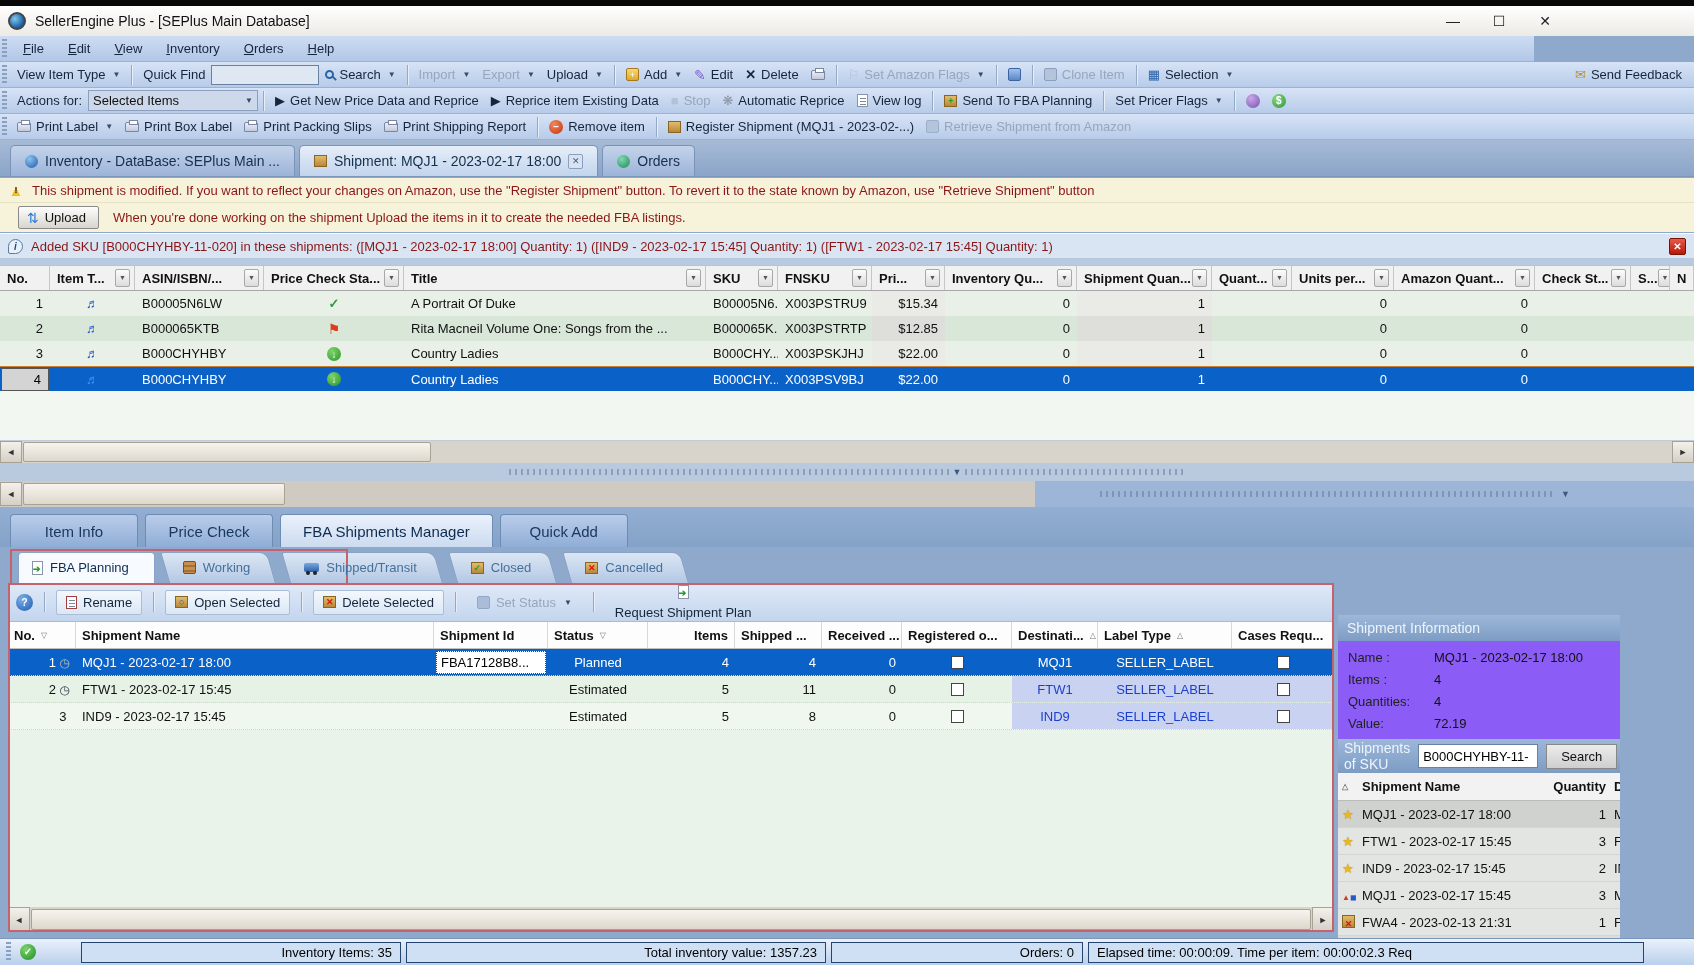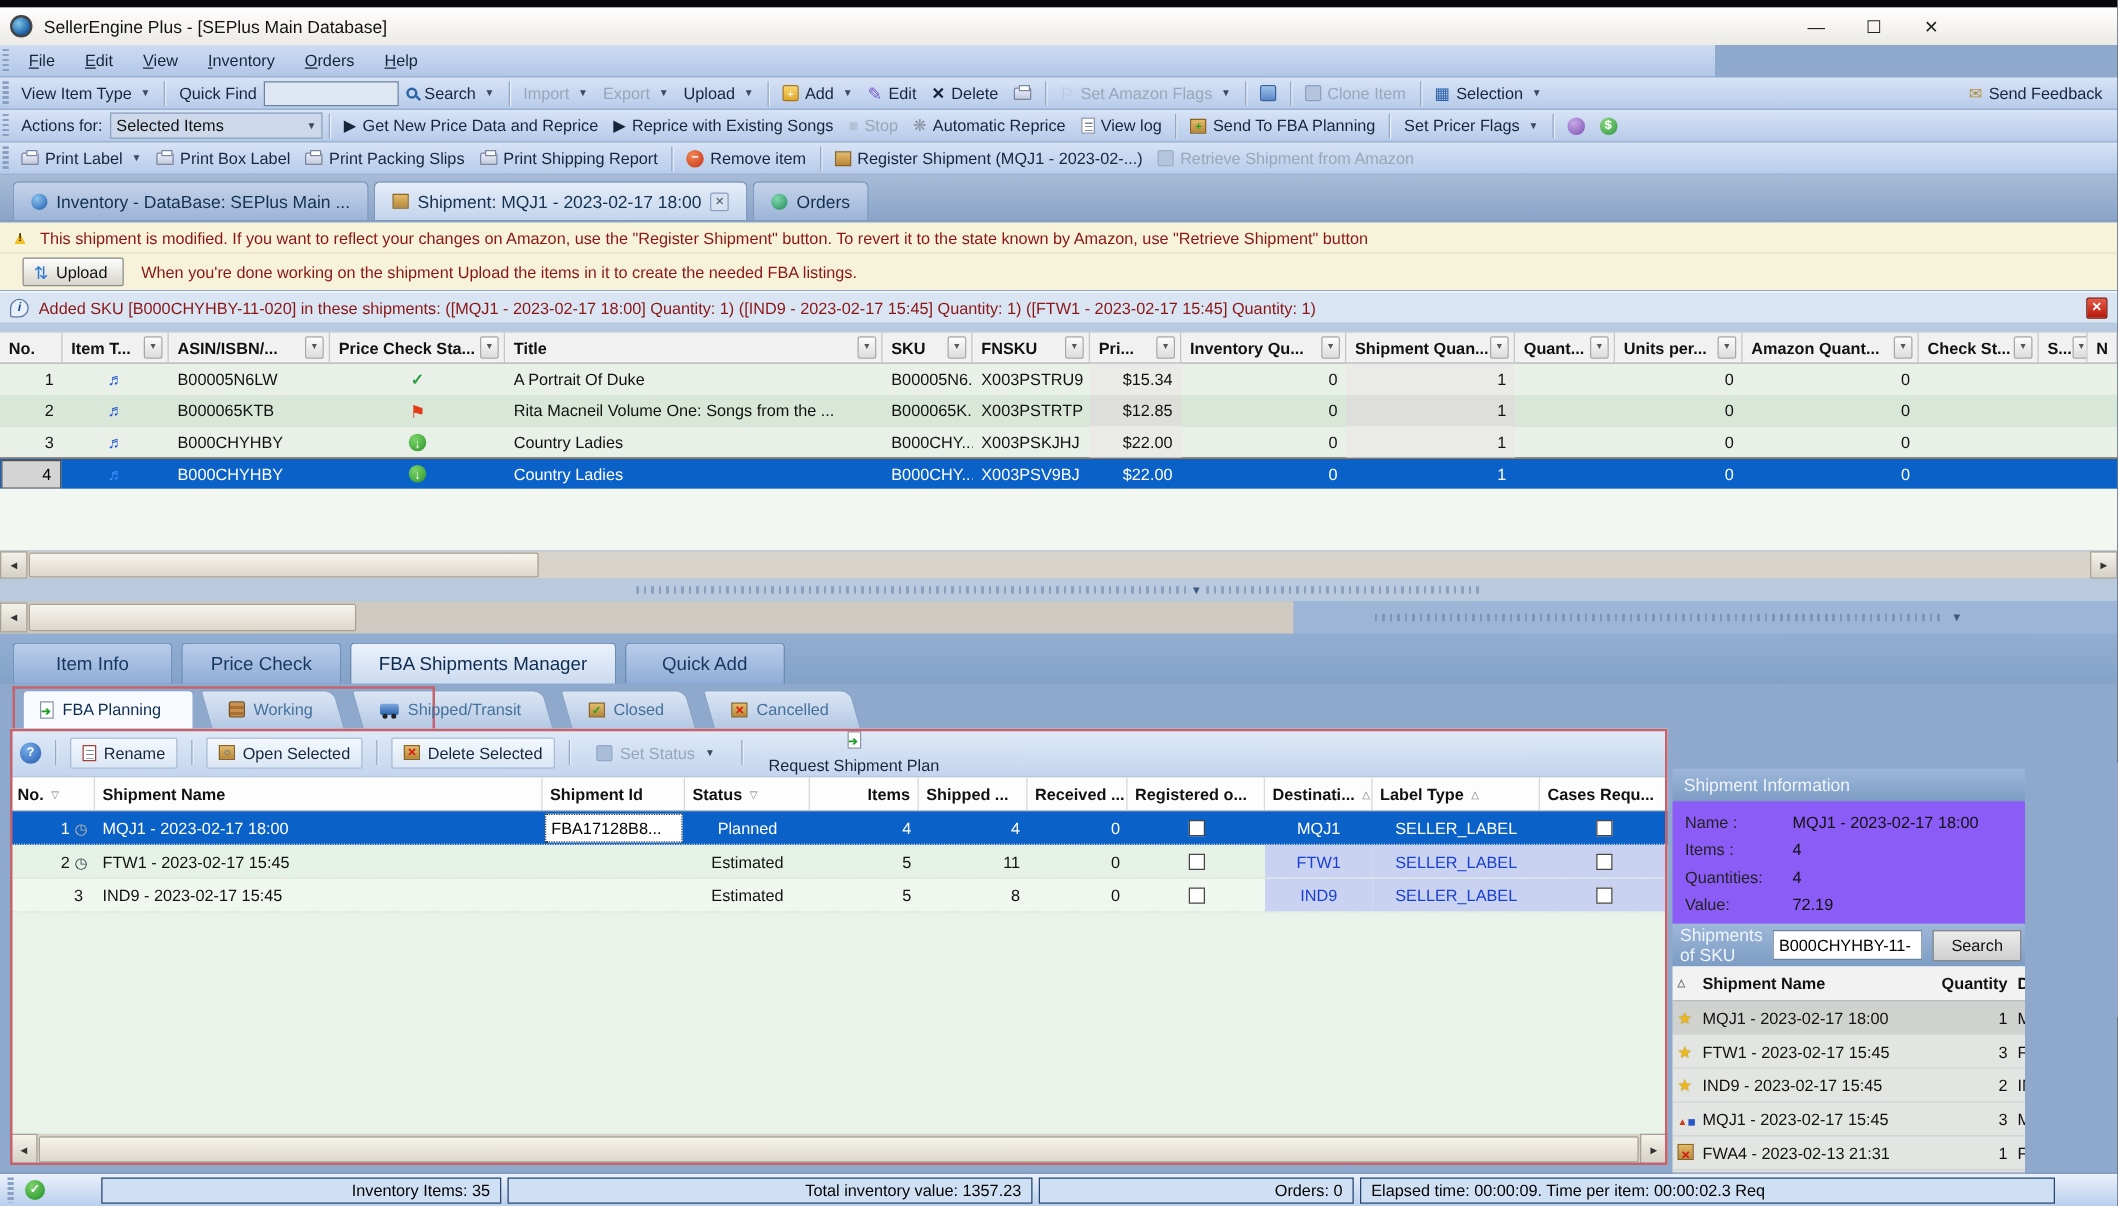"File" .menubar { width: 1372px -> 1534px }
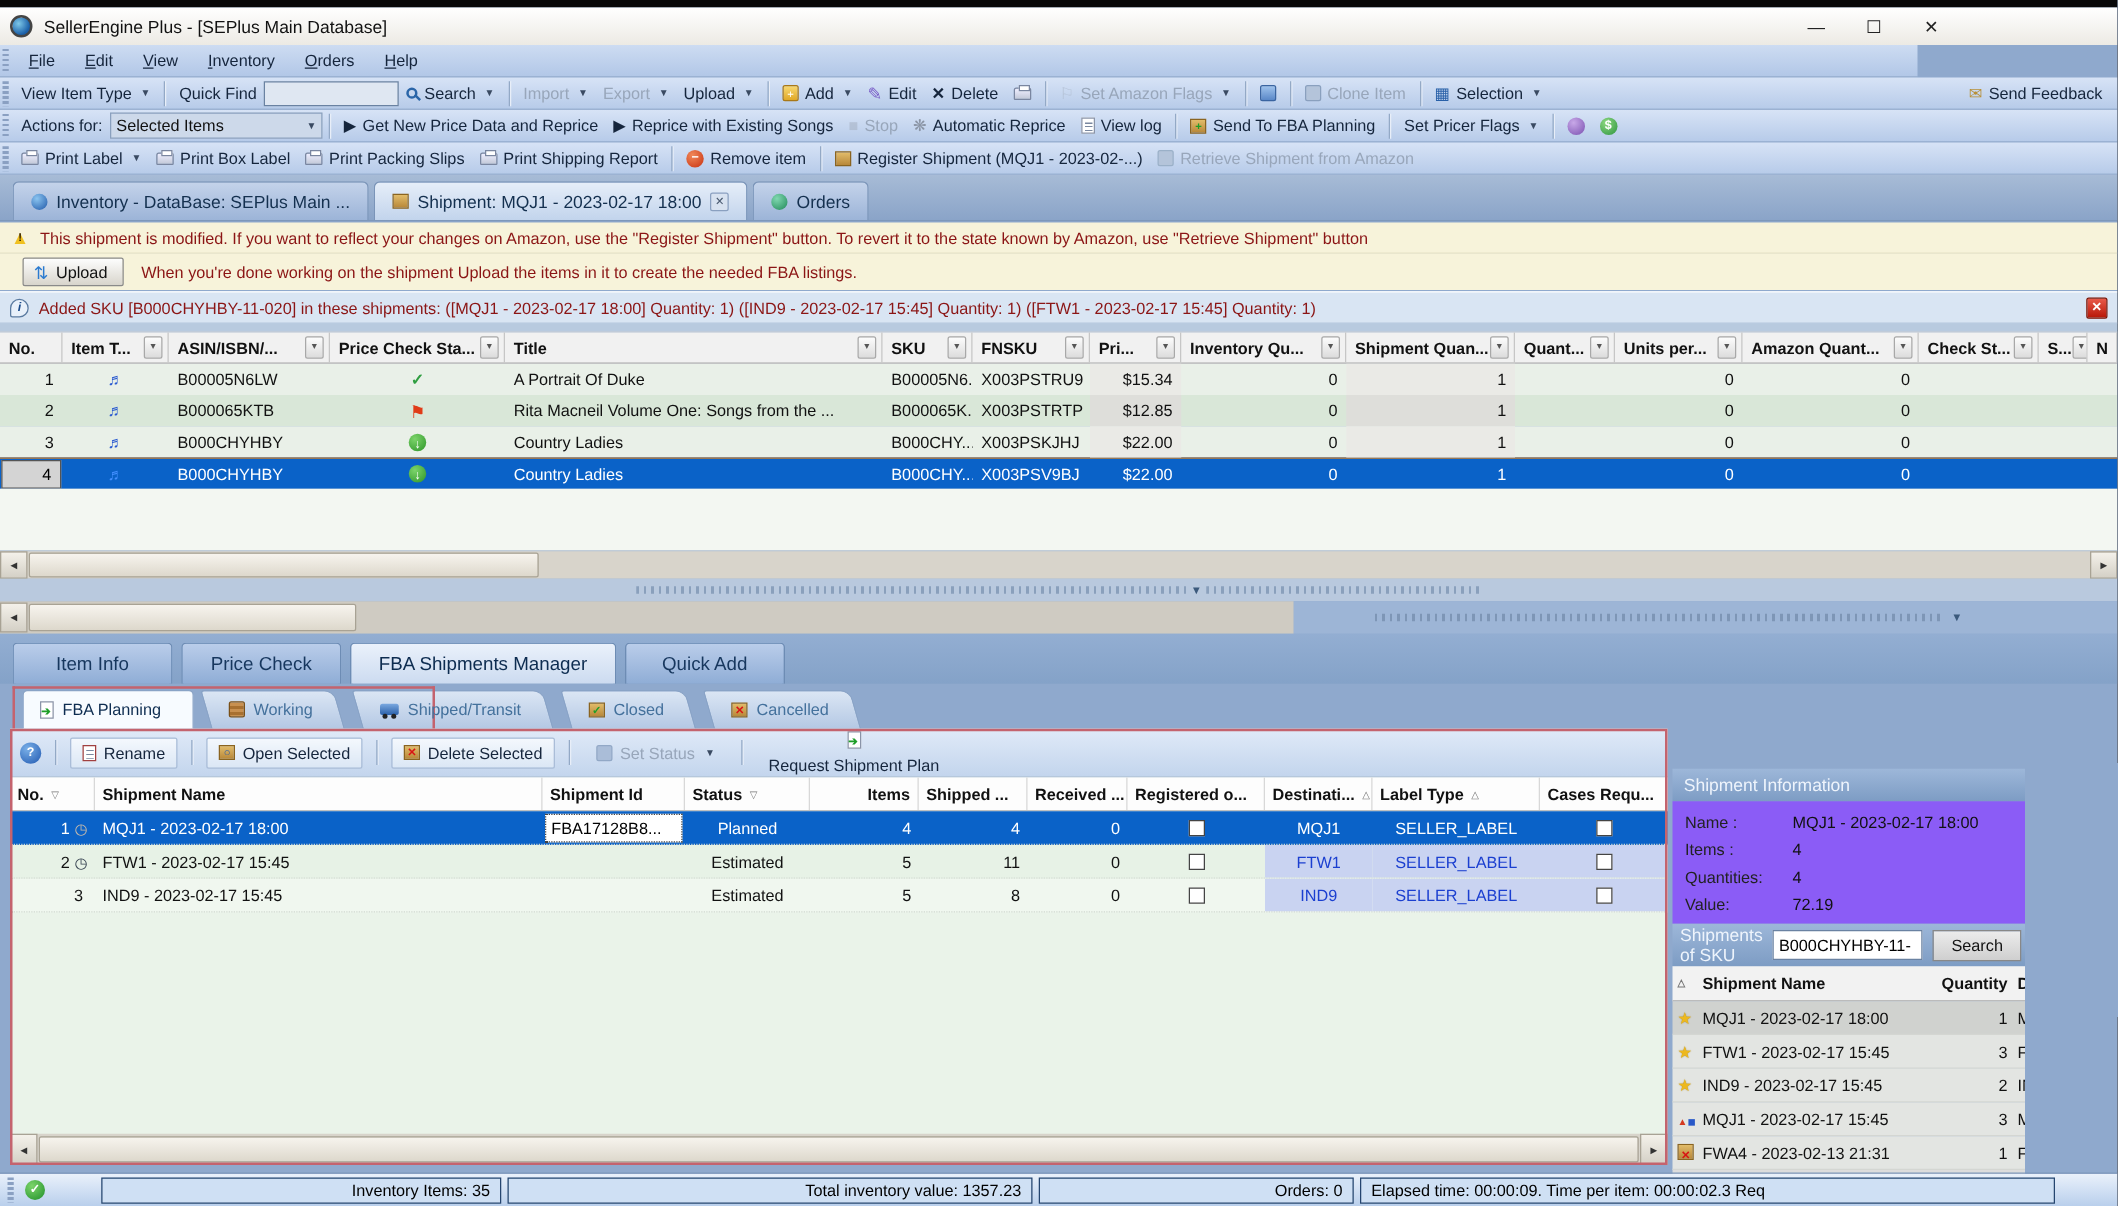"Reprice with Existing Songs" span { text: with Existing Songs -> item Existing Data }
